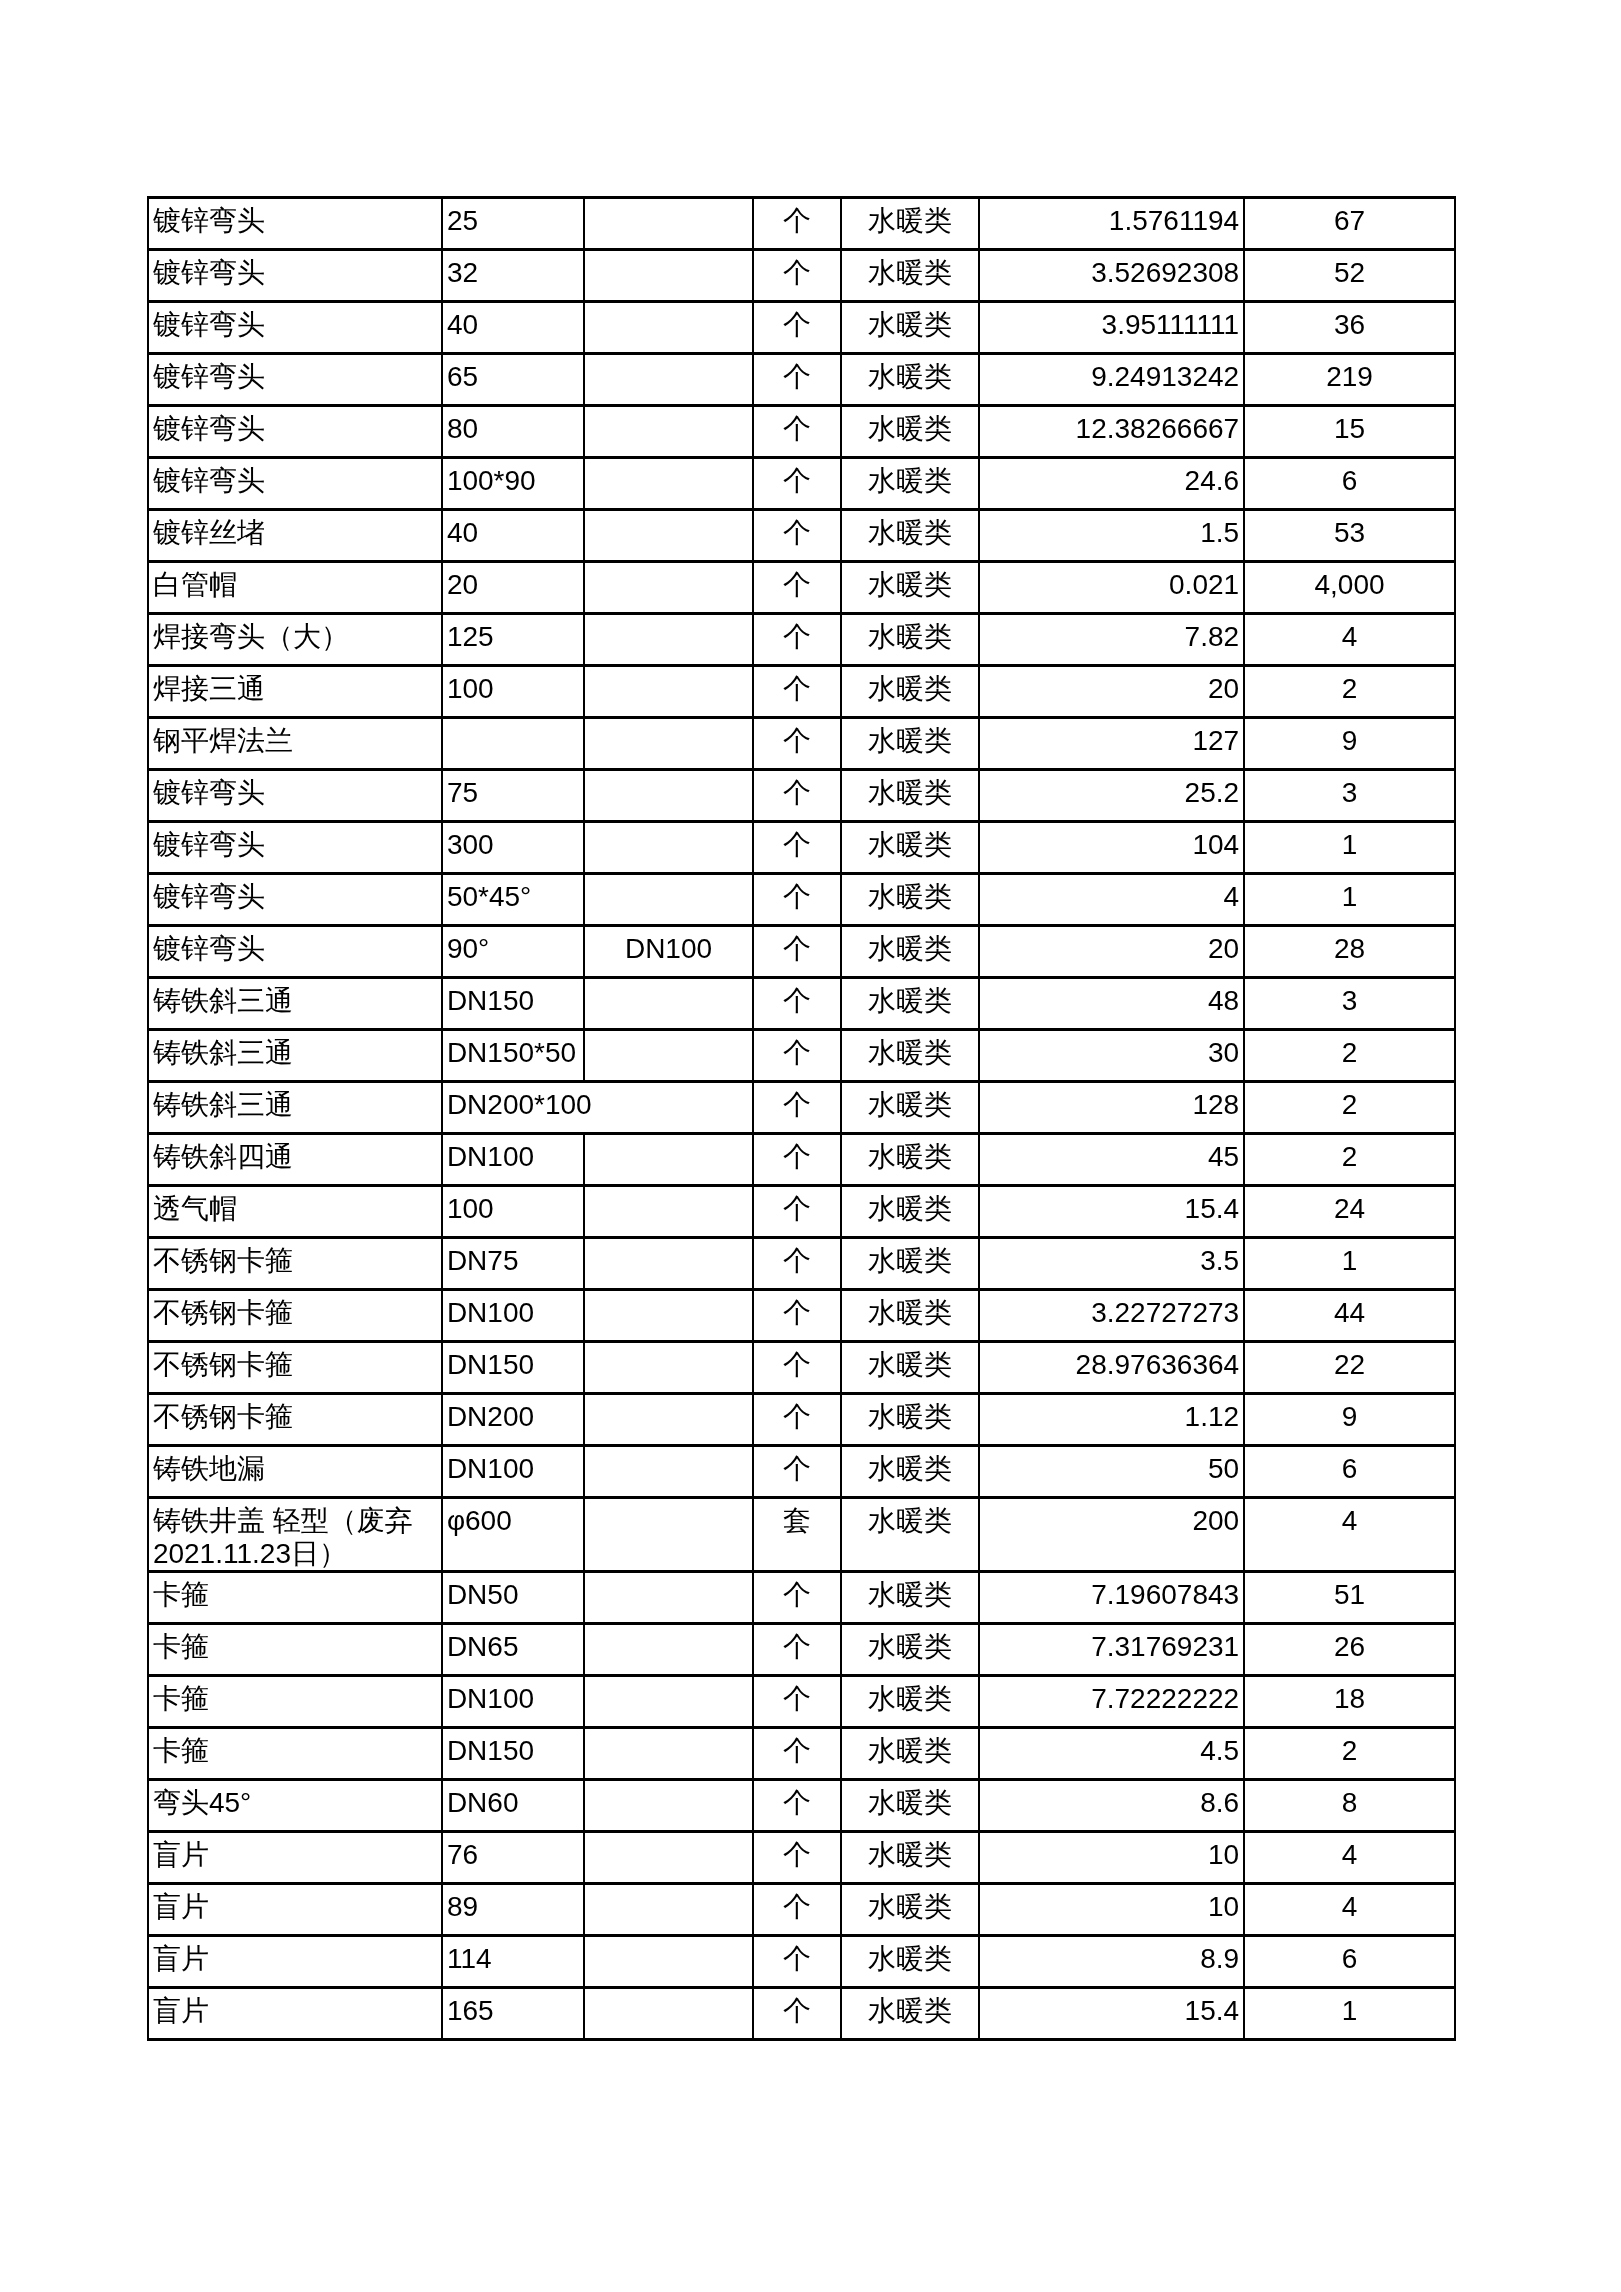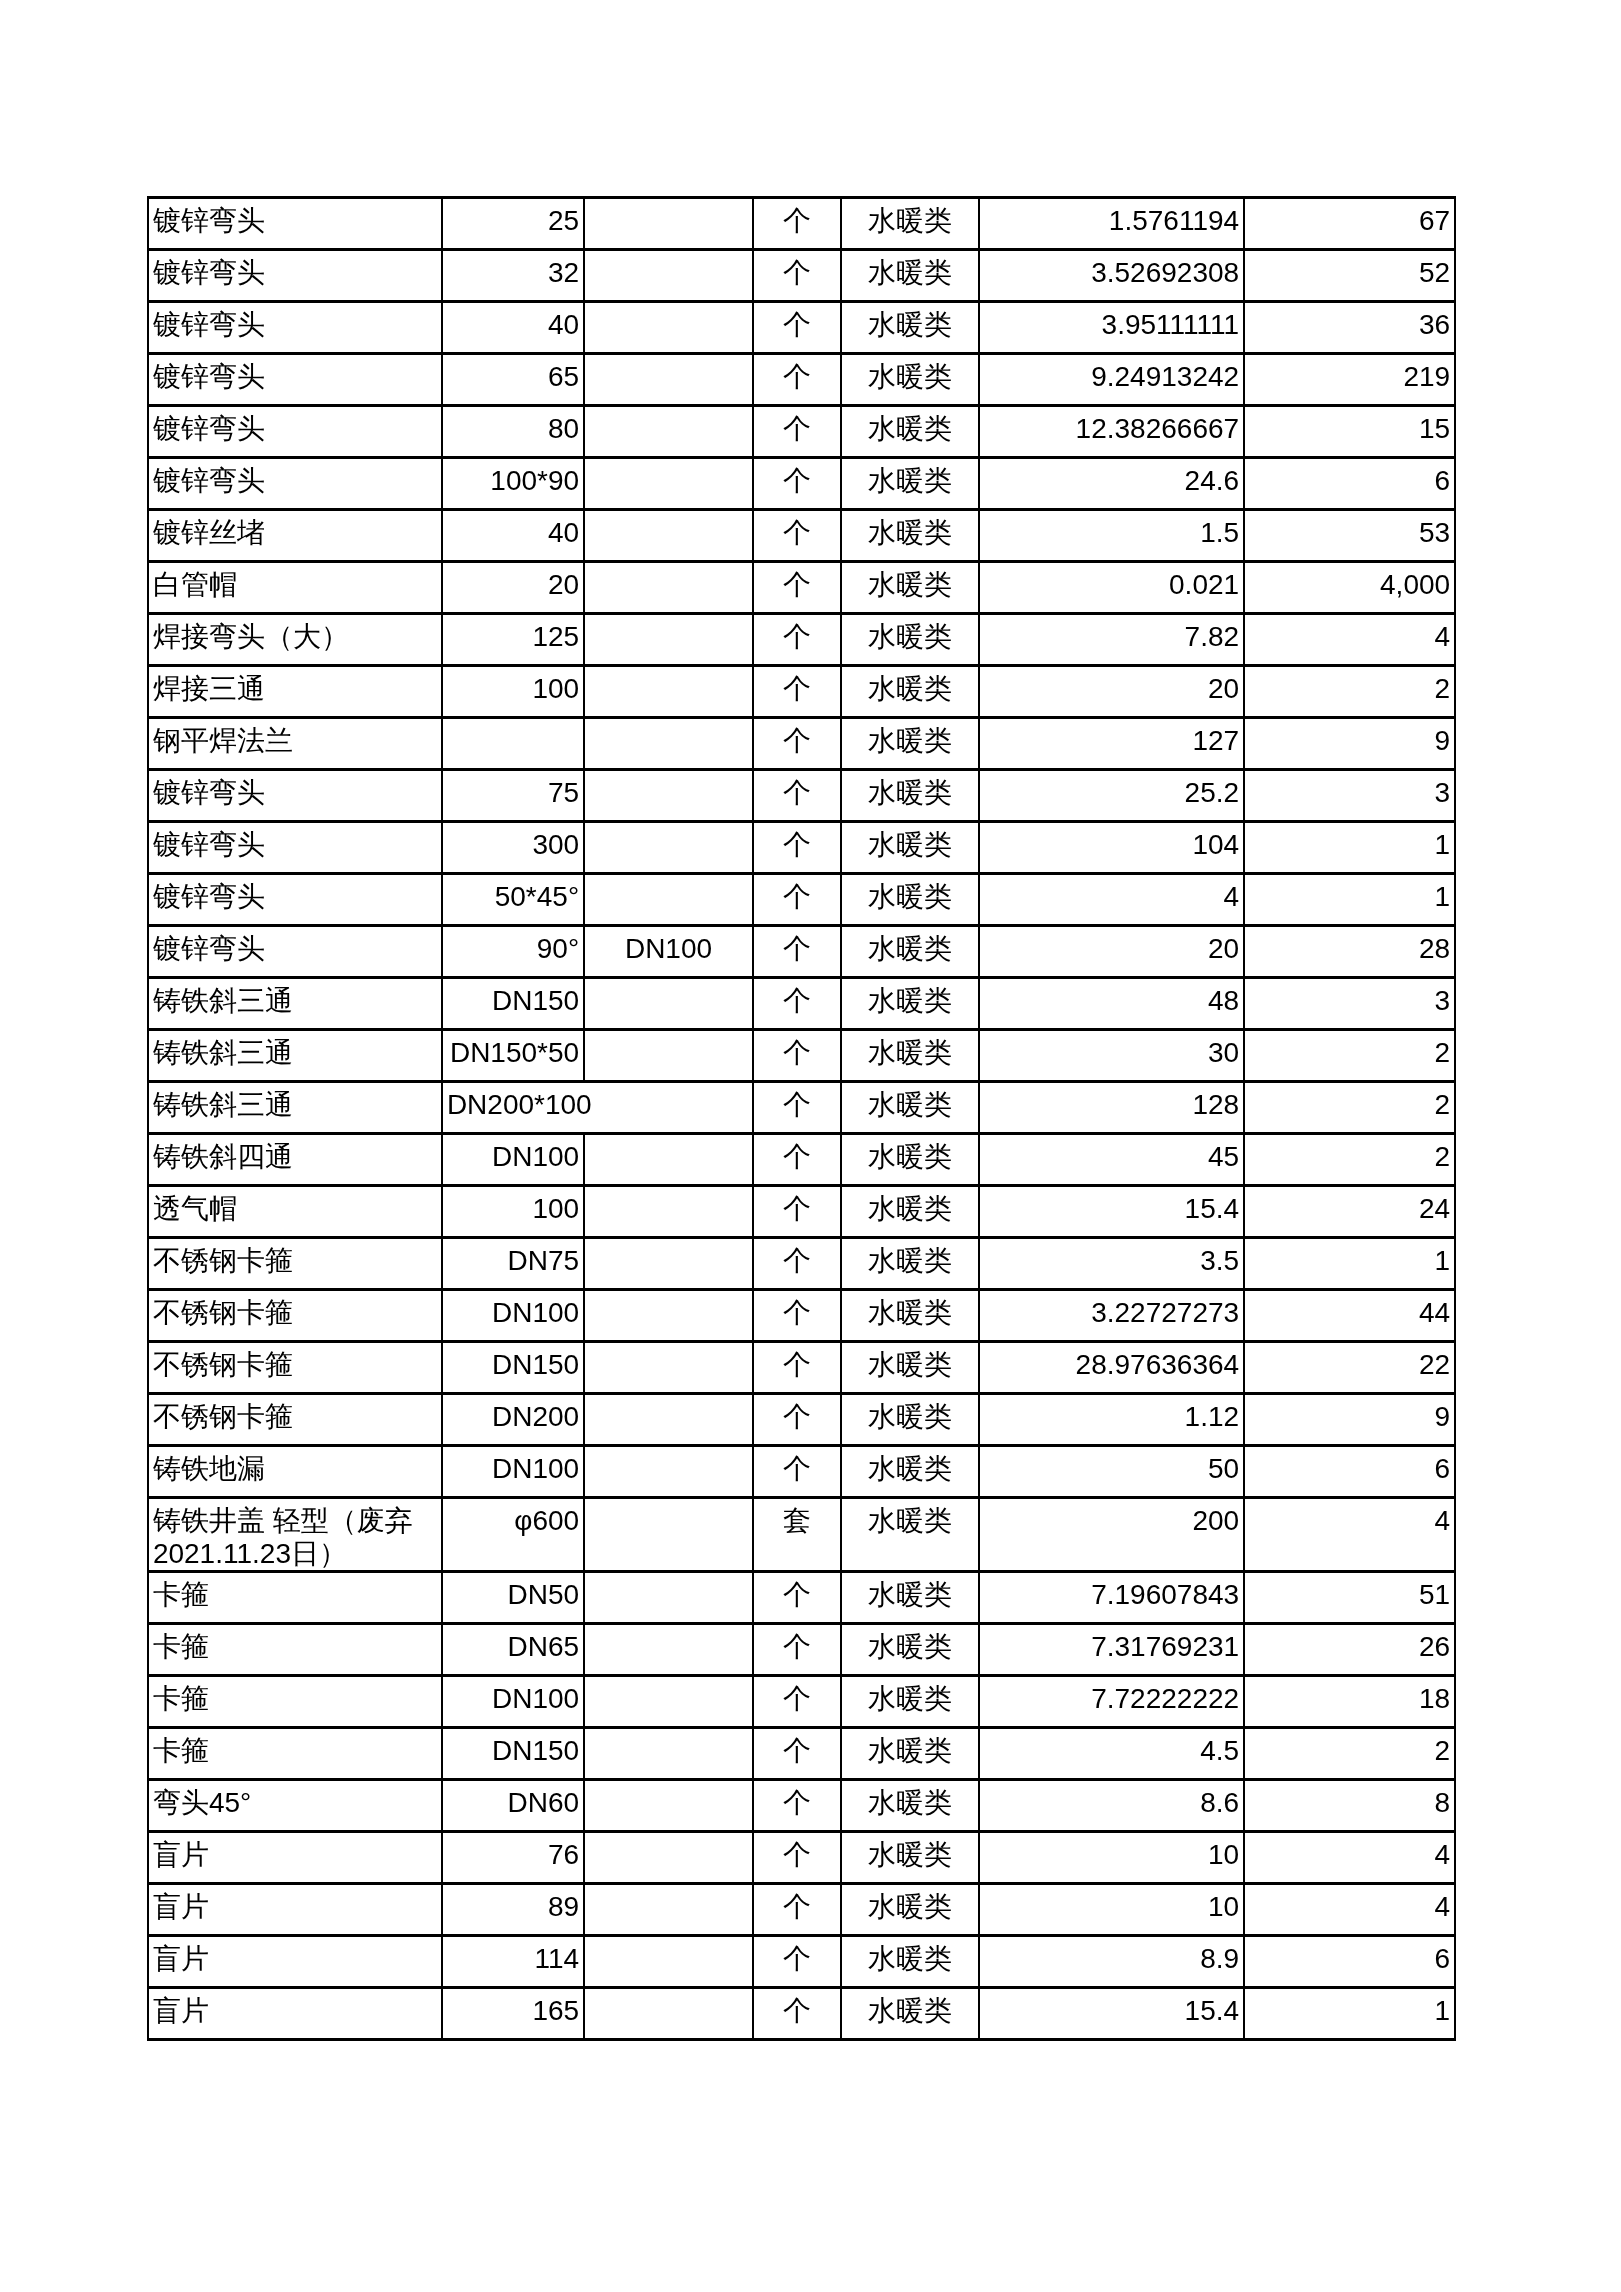"25" td.col-spec1 { text-align: right -> left }
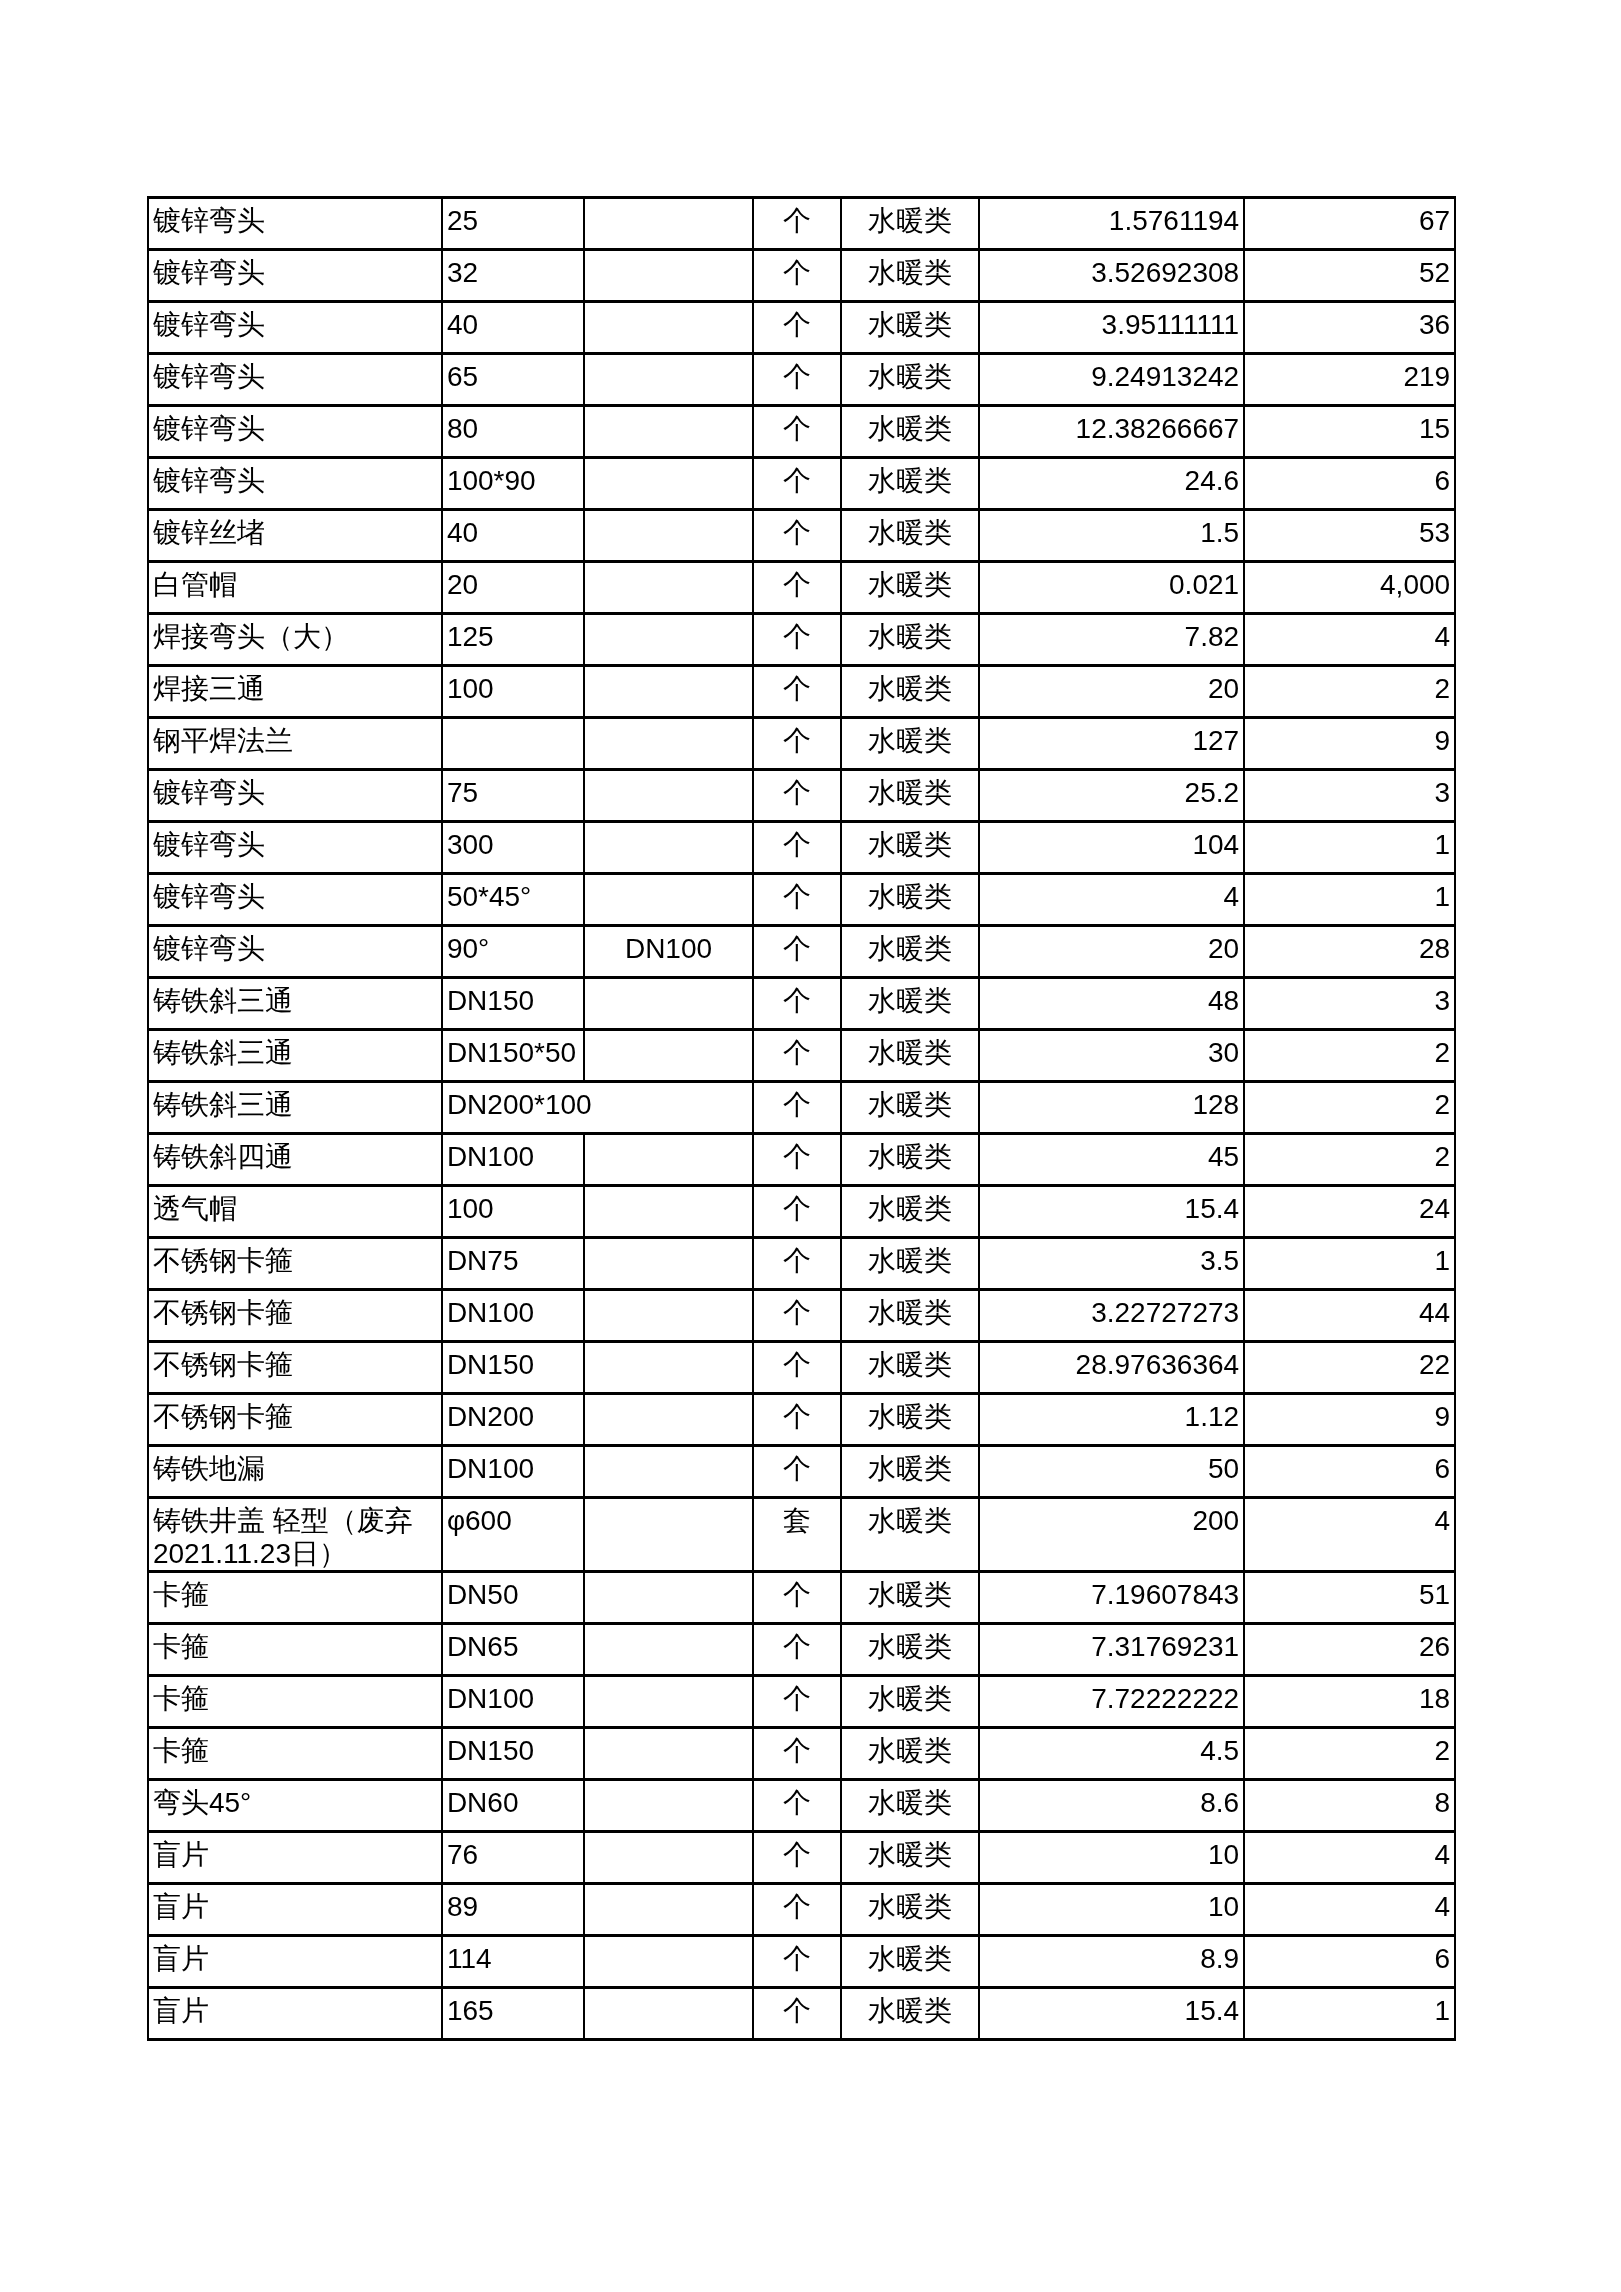"67" td.col-qty { text-align: right -> center }
